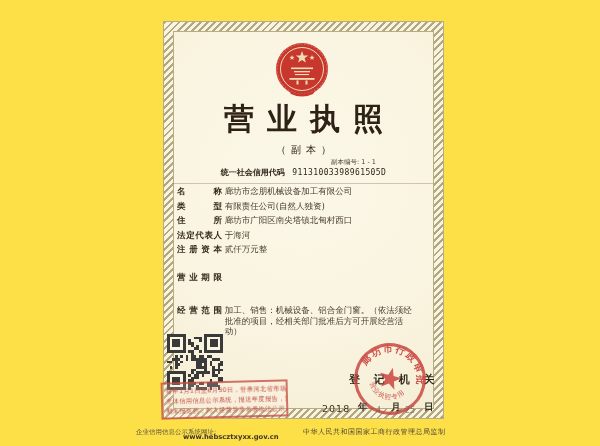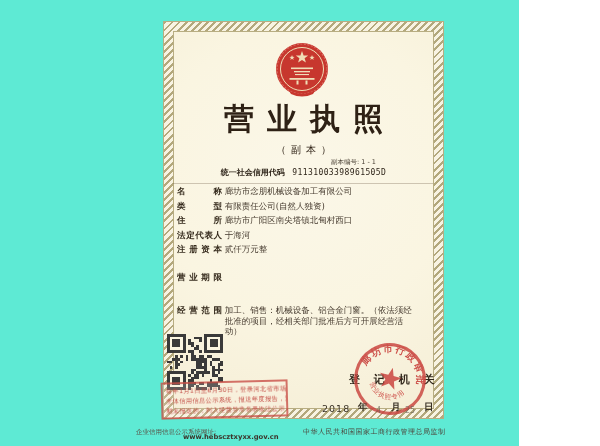"营业执照" .page { background: #5eead4 -> #fde047; width: 519px -> 600px }
